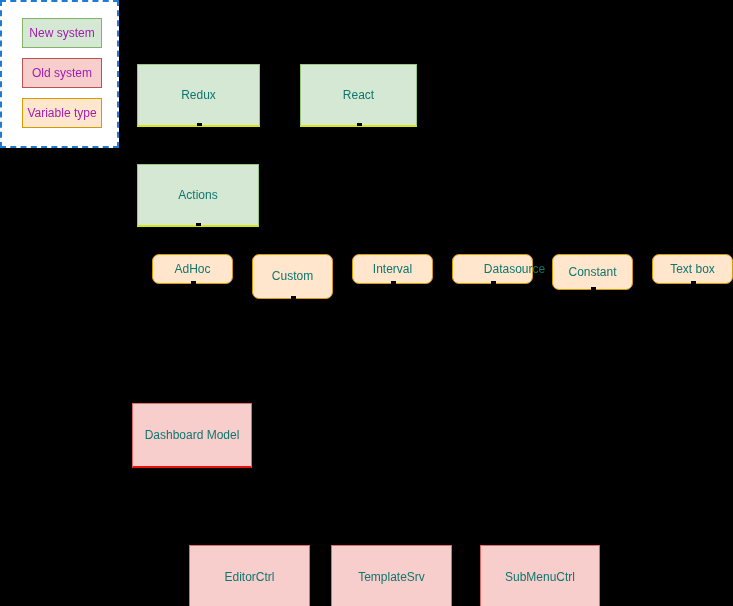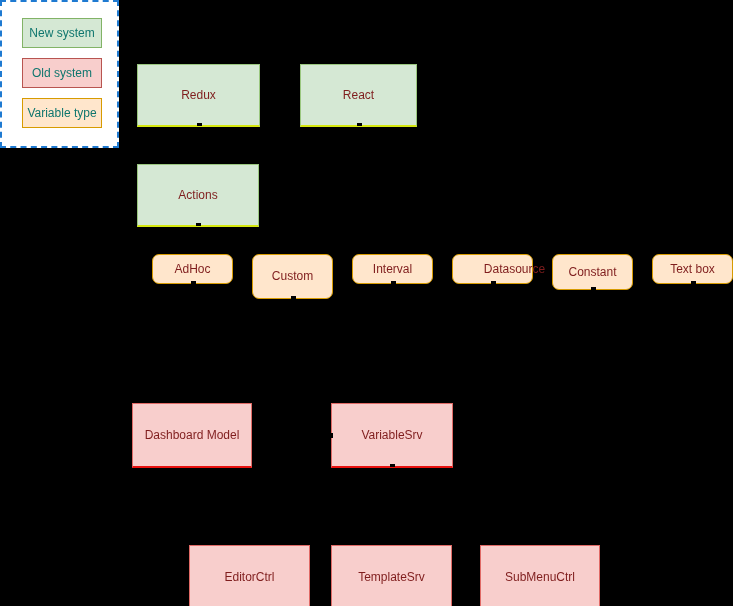"New system" .legend-item { color: #0f766e -> #a21caf }
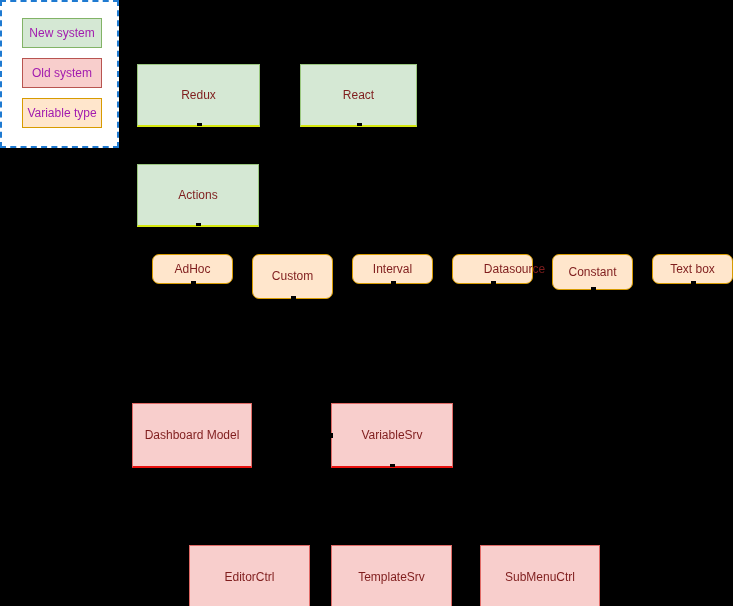"Redux" .node { color: #7f1d1d -> #0f766e }
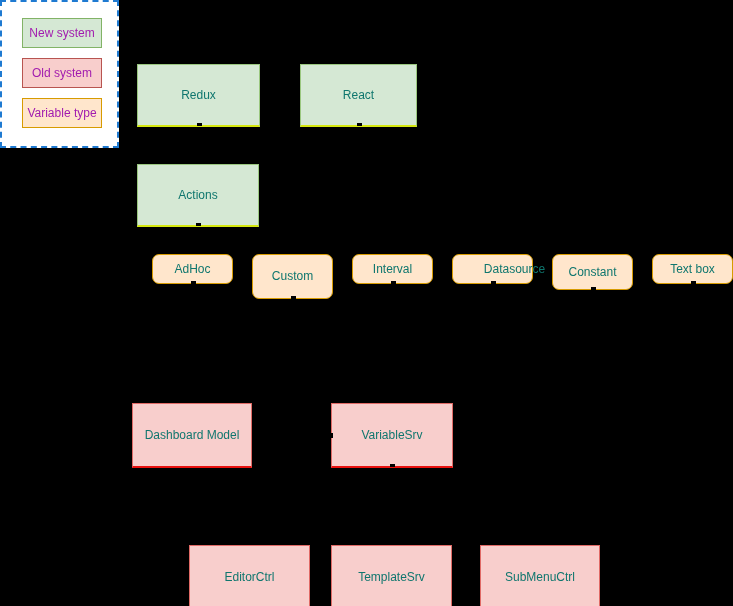"VariableSrv" div.node { html: <div> <span>VariableSrv</span> <span></span> <span></span> </div> -> none }
